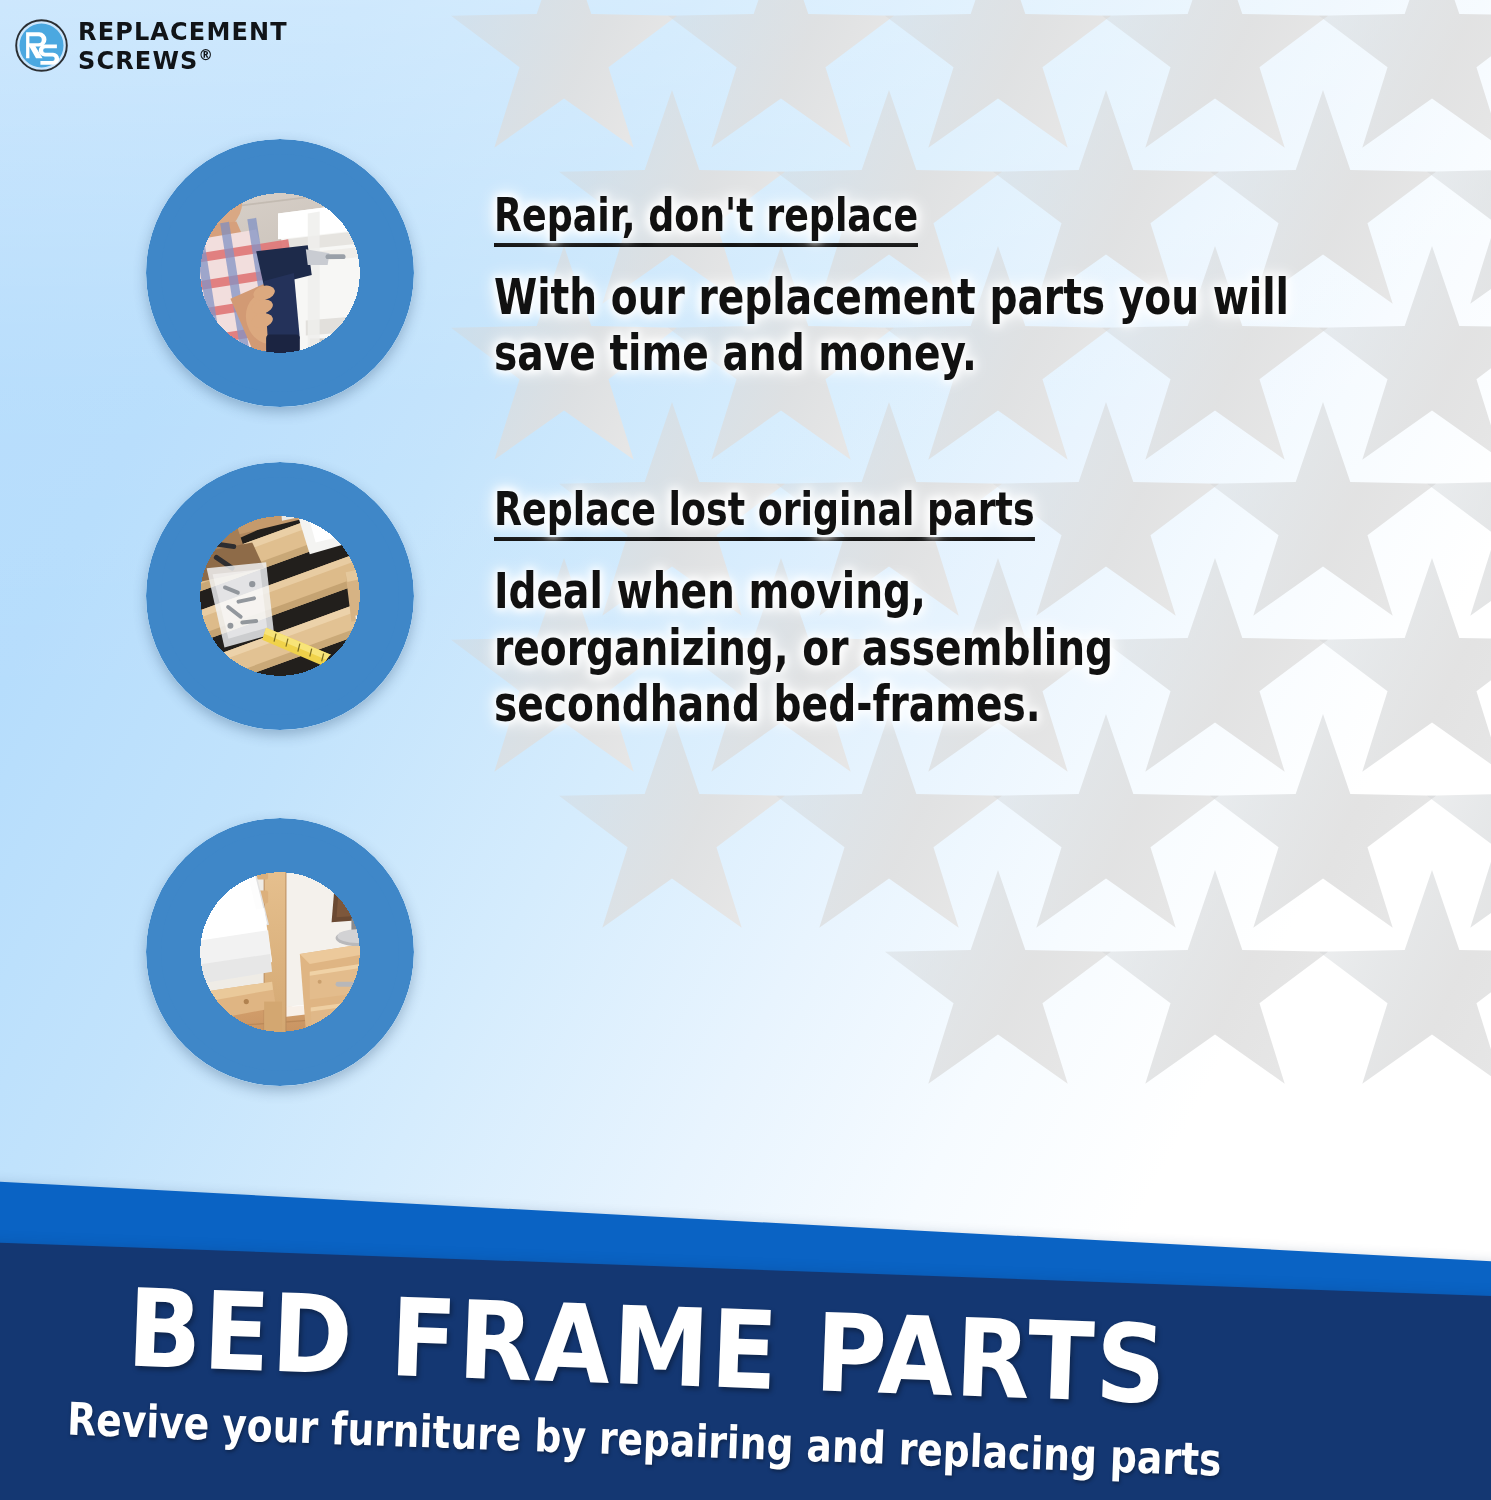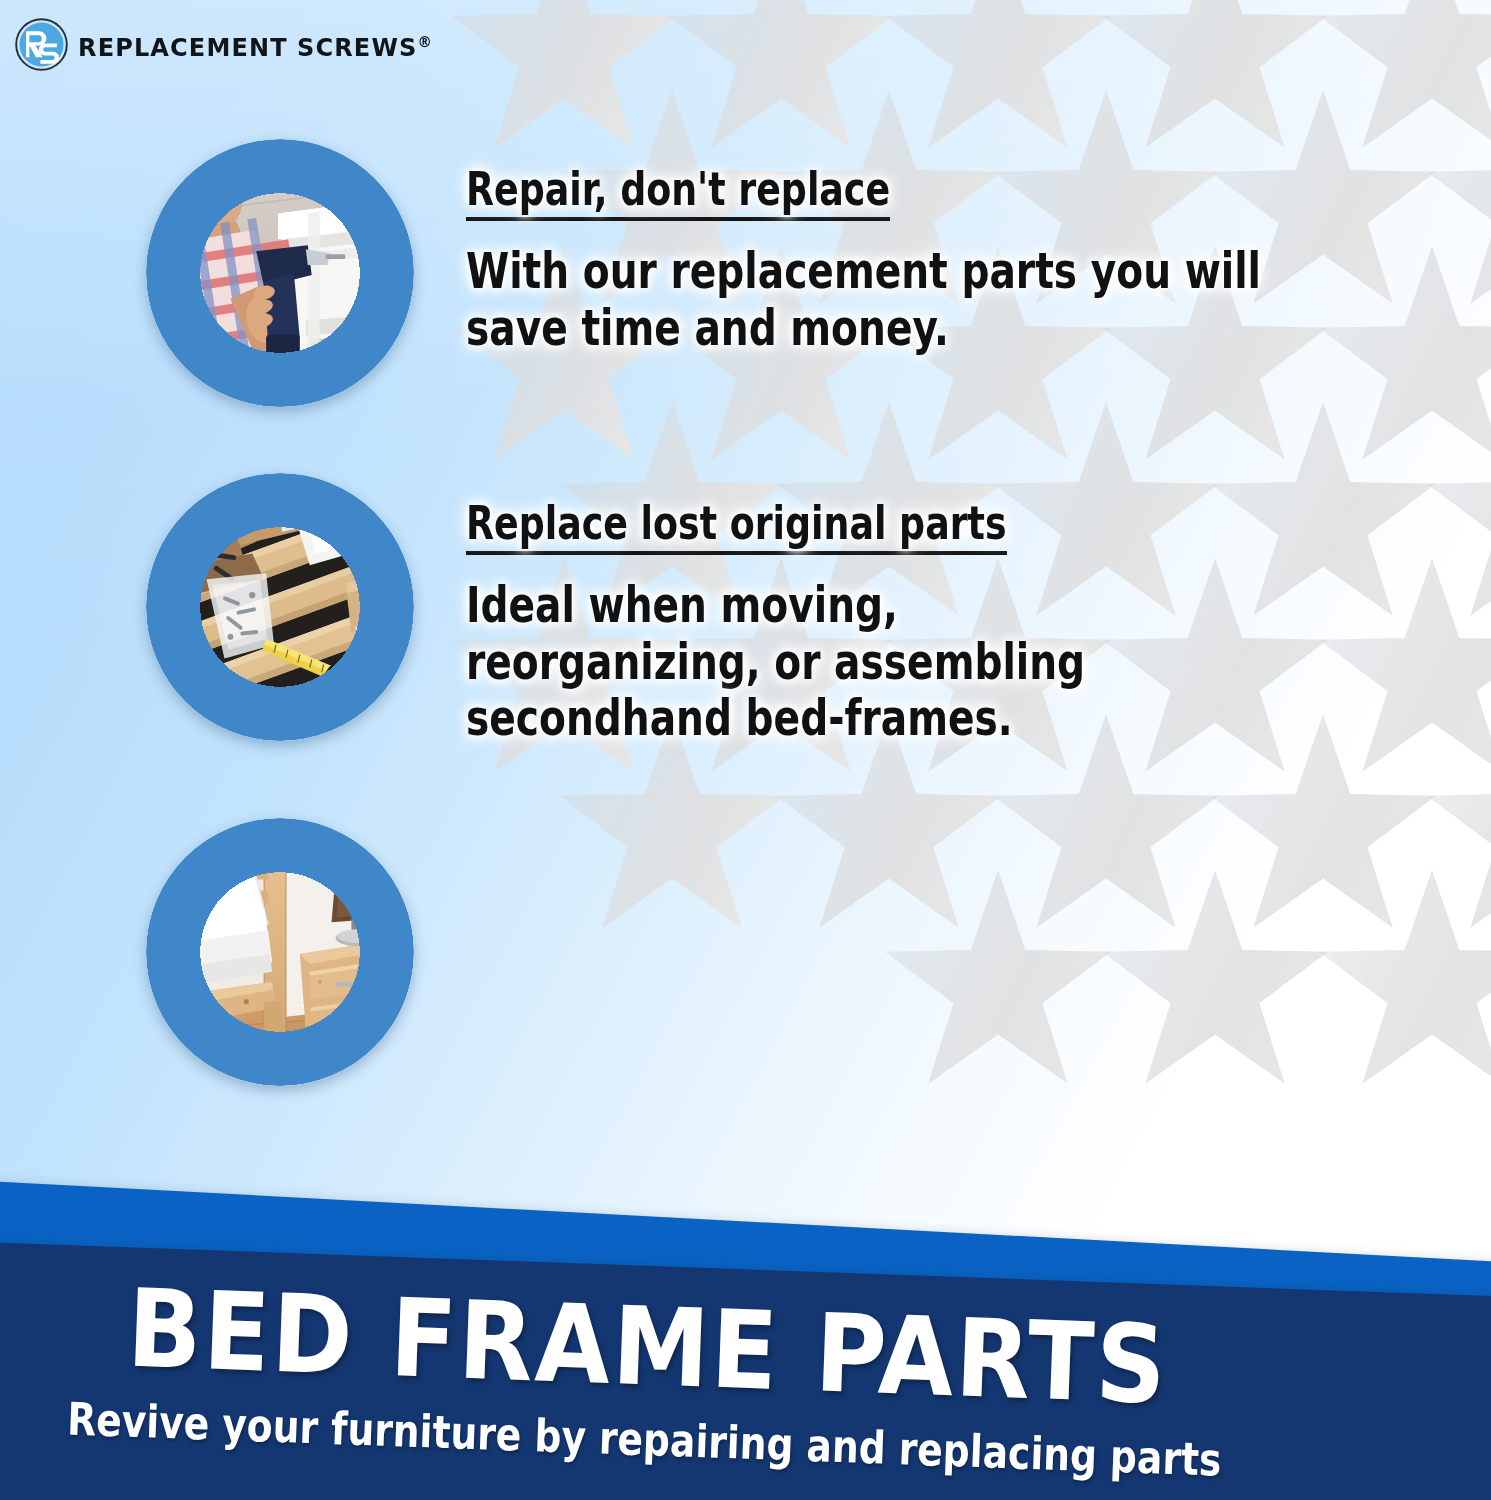"REPLACEMENT" .logo-words { align-items: flex-end -> none; flex-direction: row -> column }
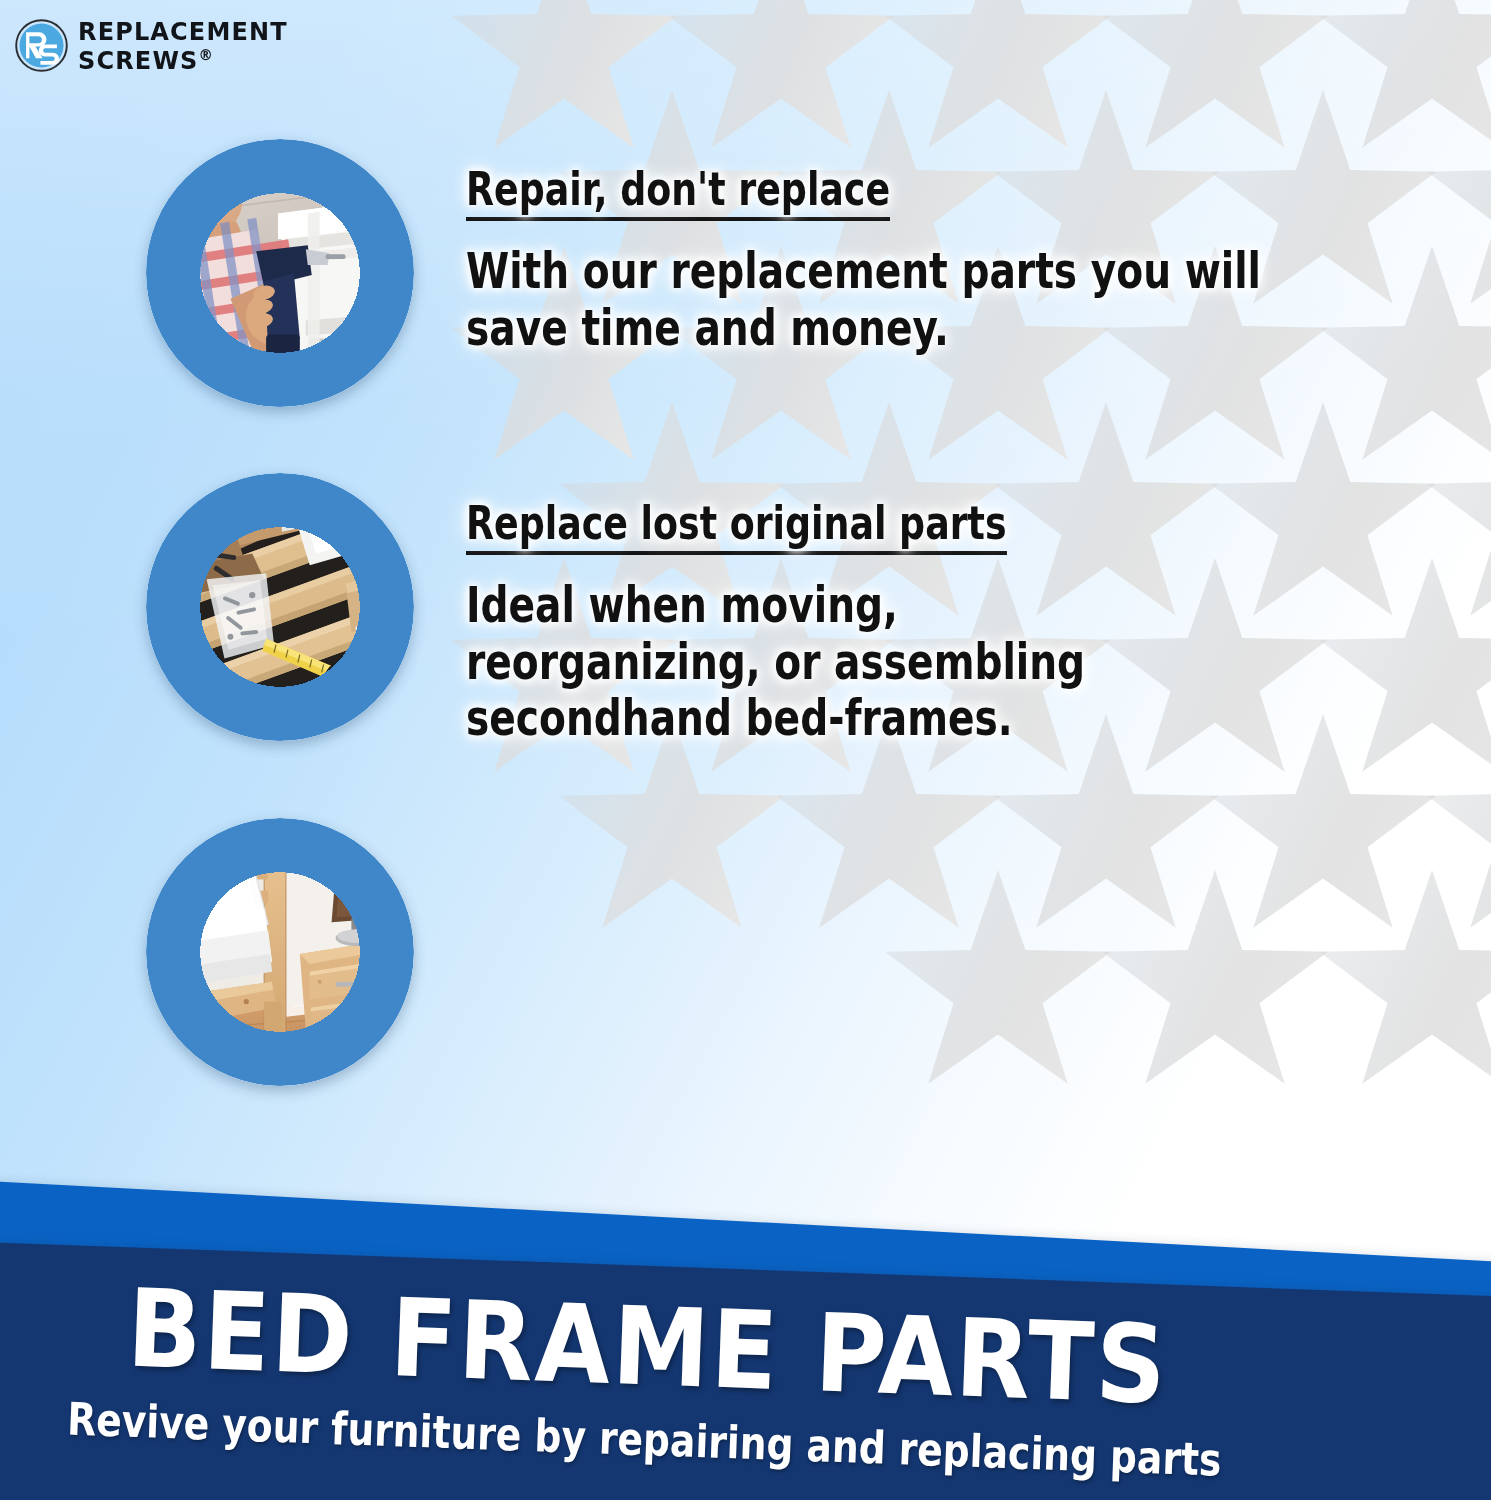"Repair, don't replace" .feature { align-items: flex-start -> center; gap: none -> 28px }
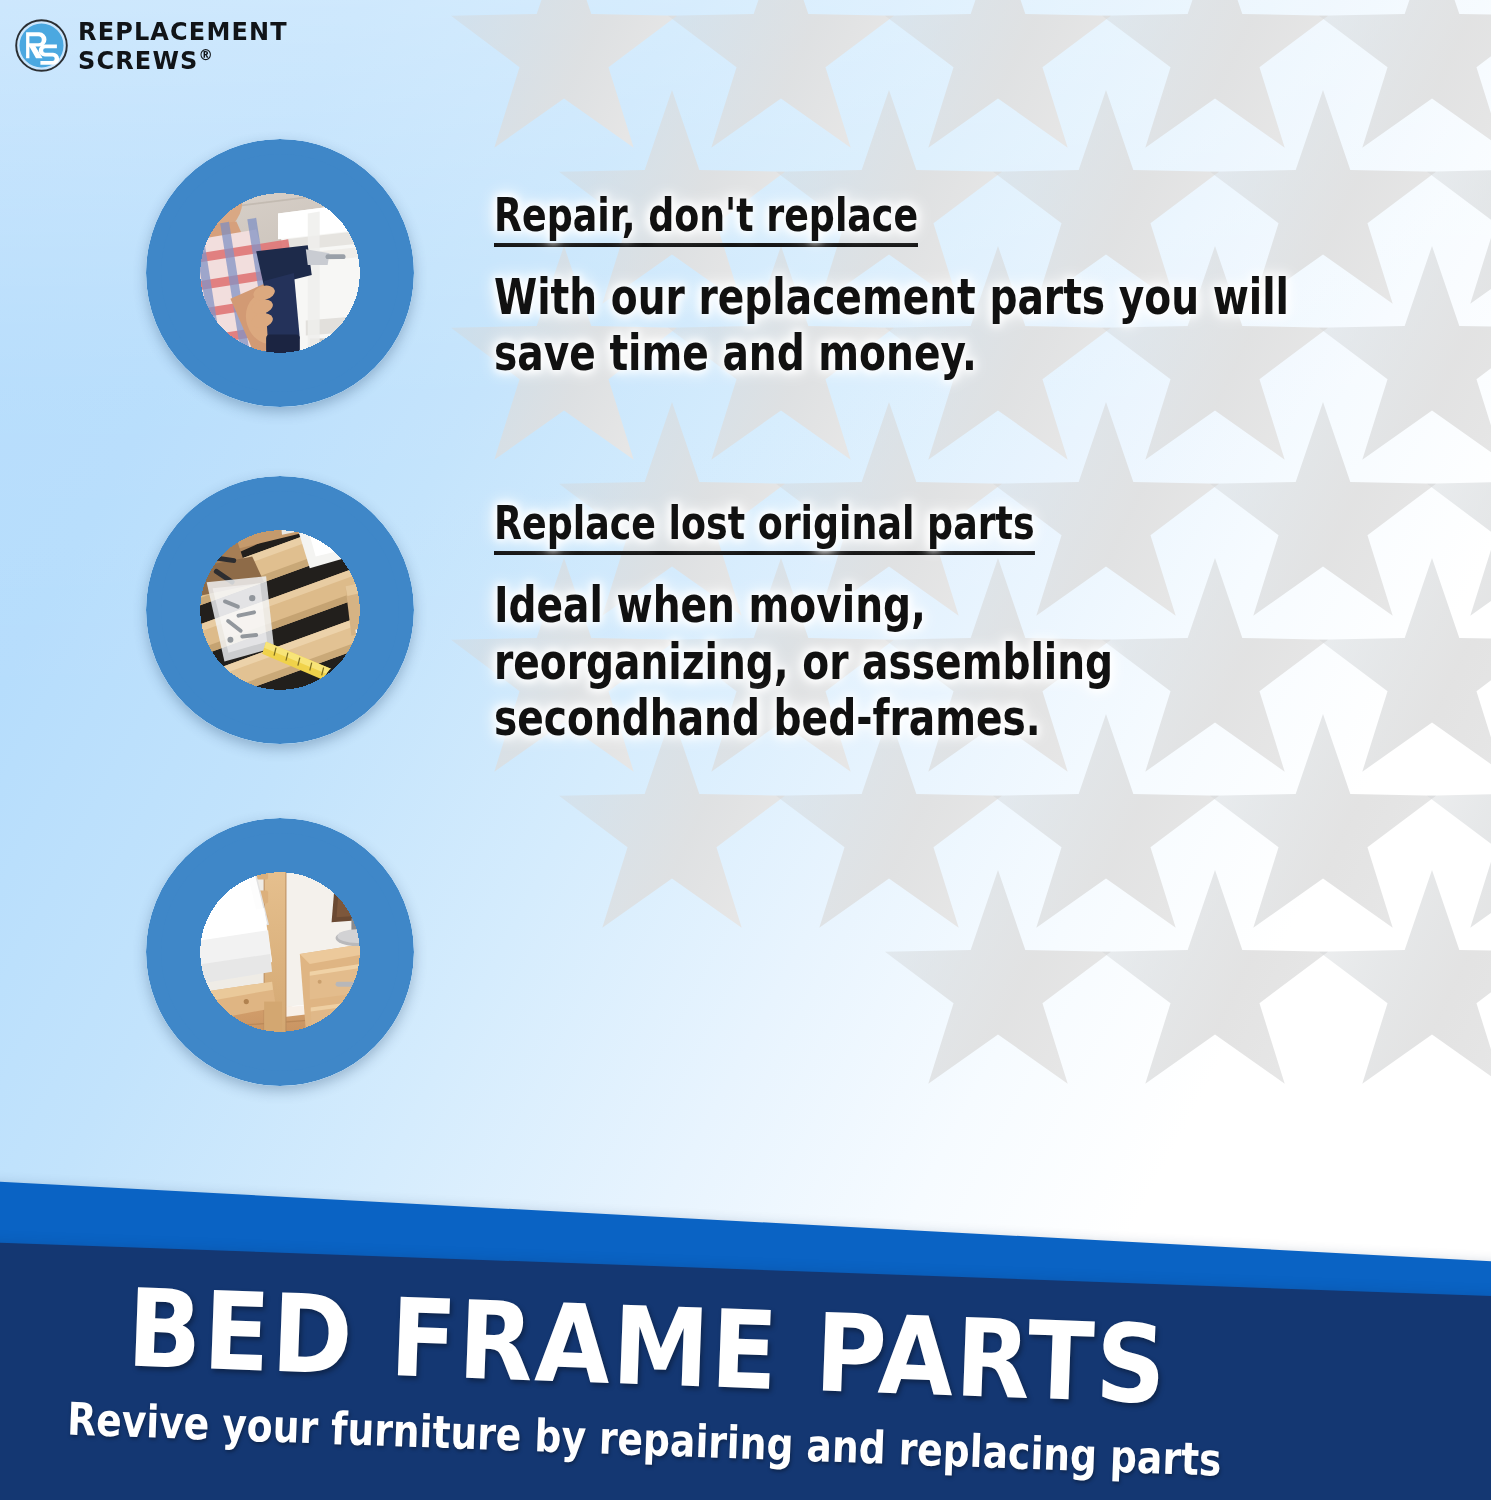"Replace lost original parts" .f2 { top: 473px -> 459px }
